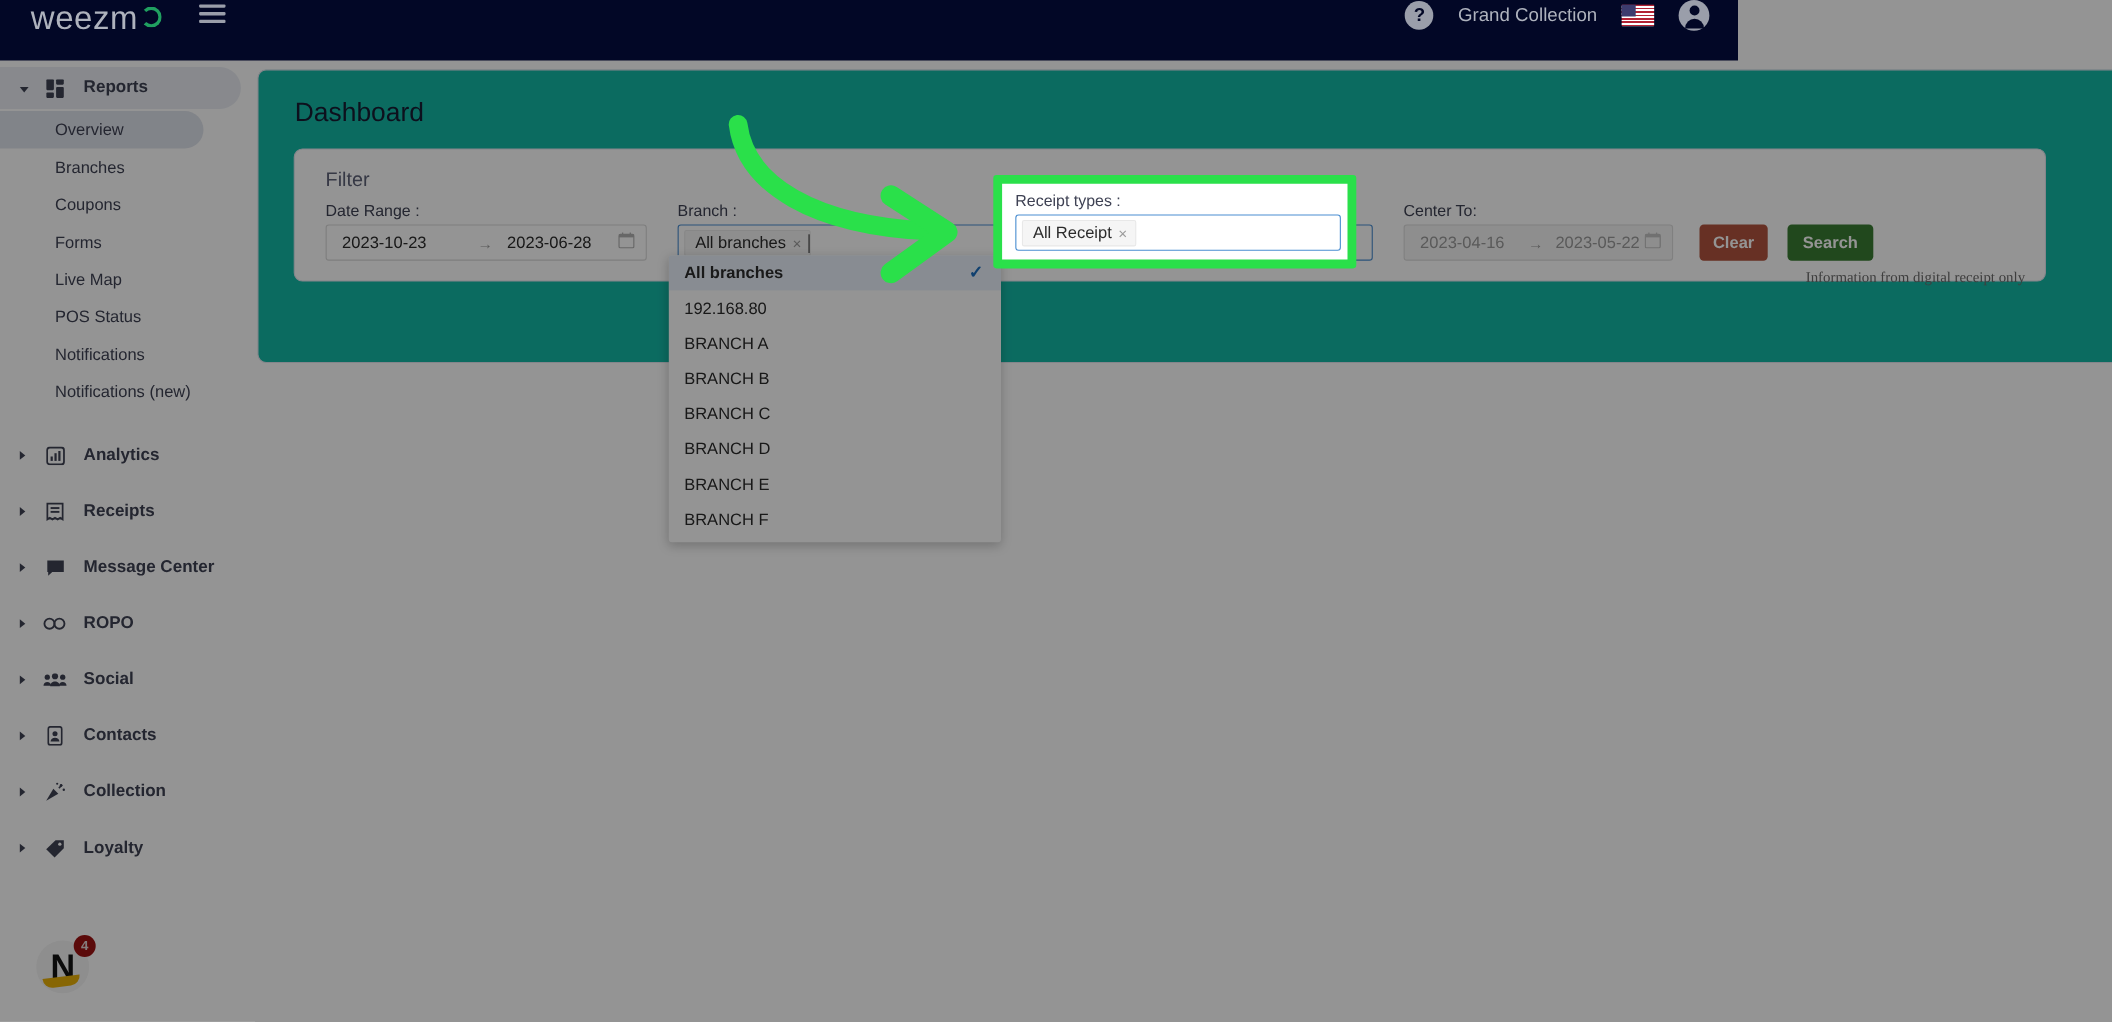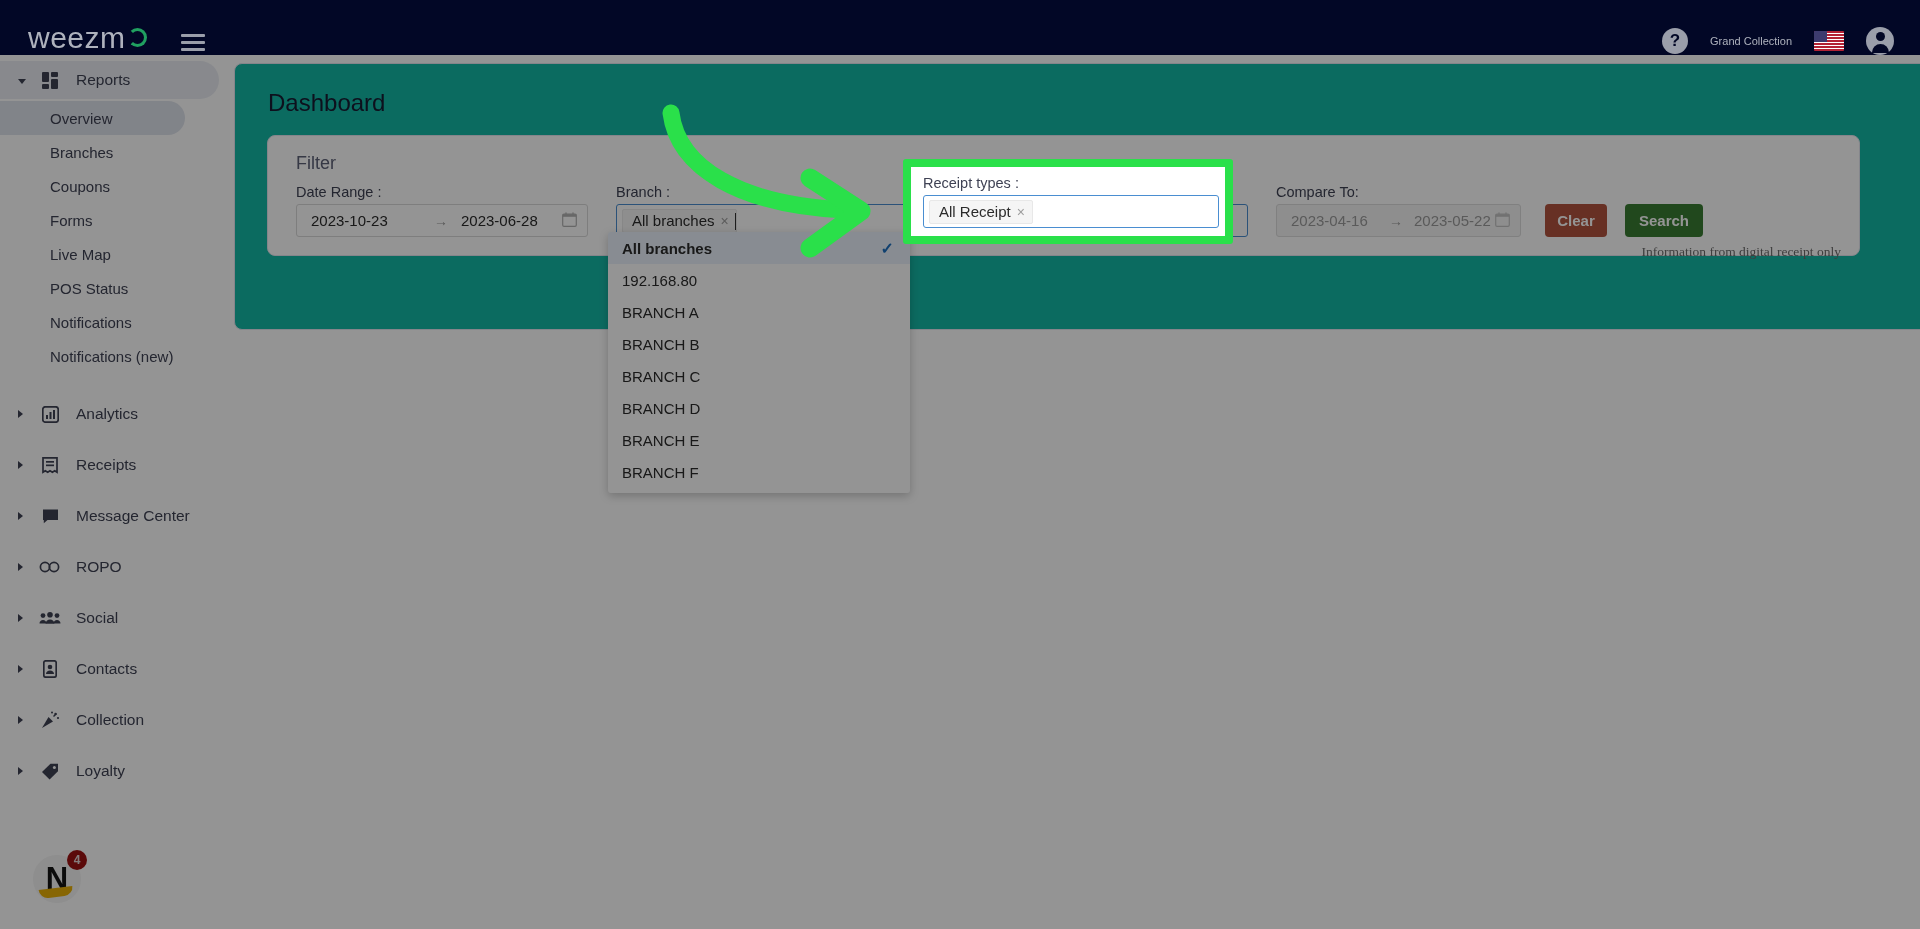"weezm" .topbar { align-items: flex-end -> flex-start; width: 1920px -> 1580px }
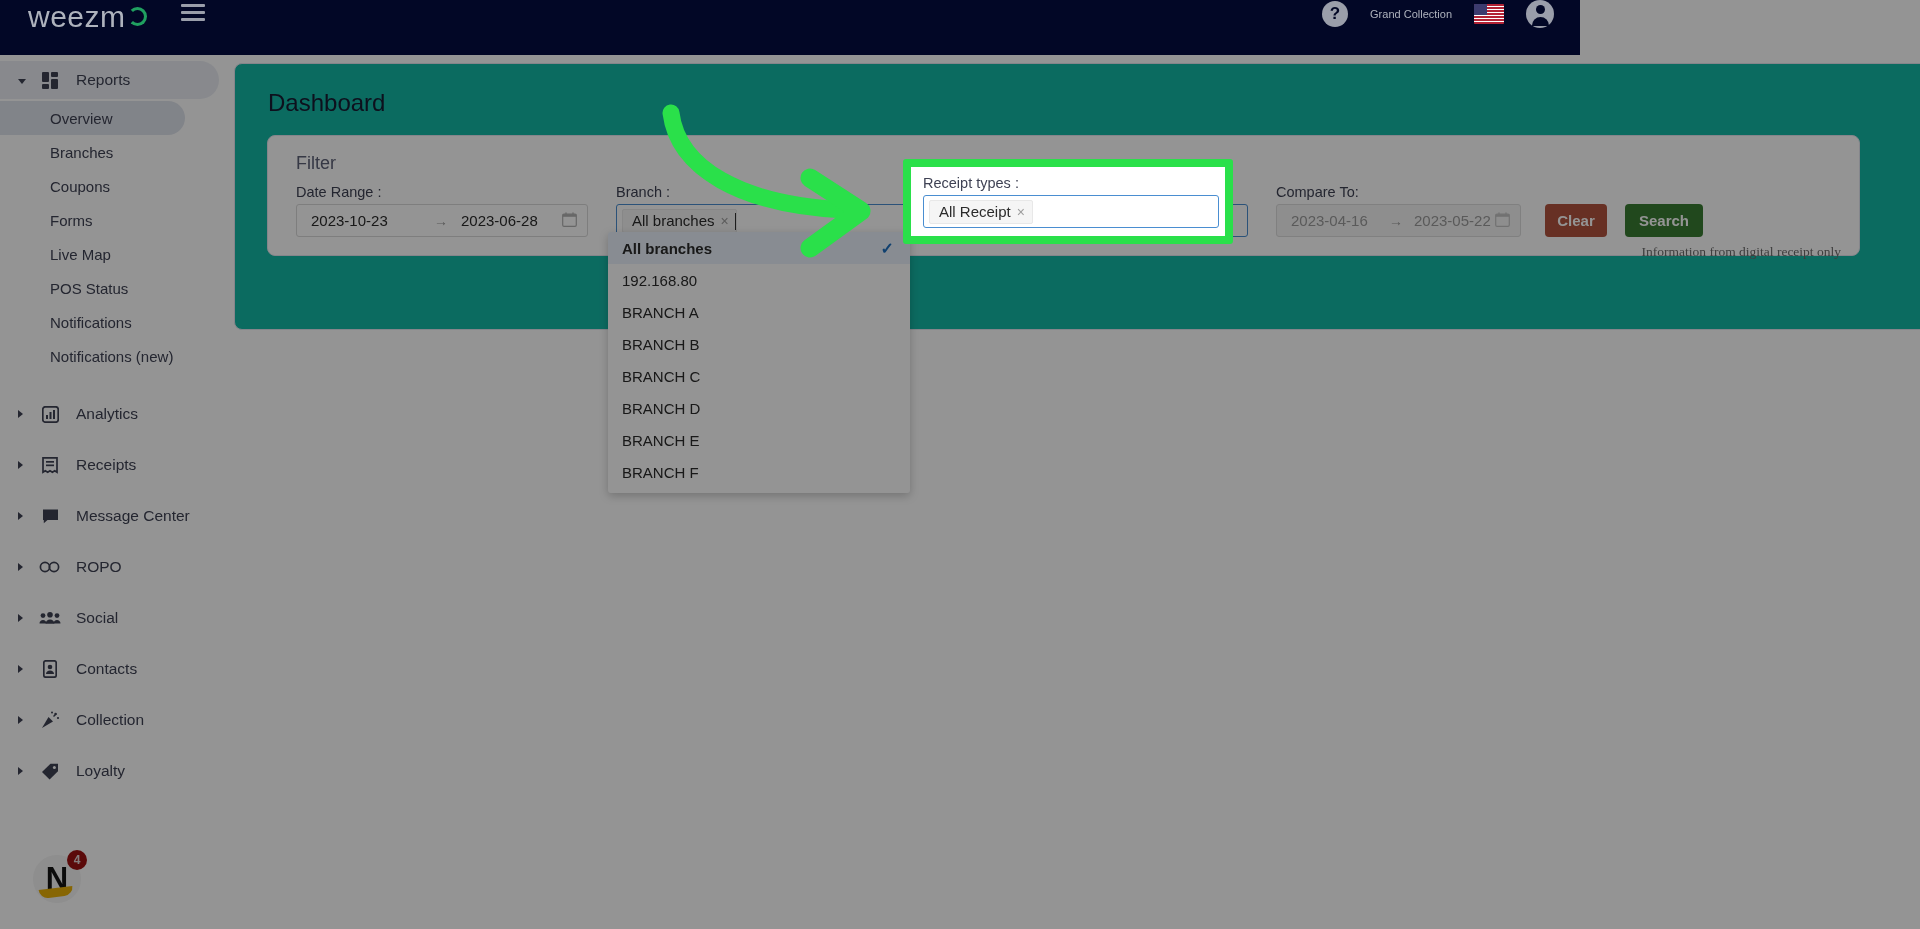"Grand Collection" .account-name { font-size: 11px -> 17px }
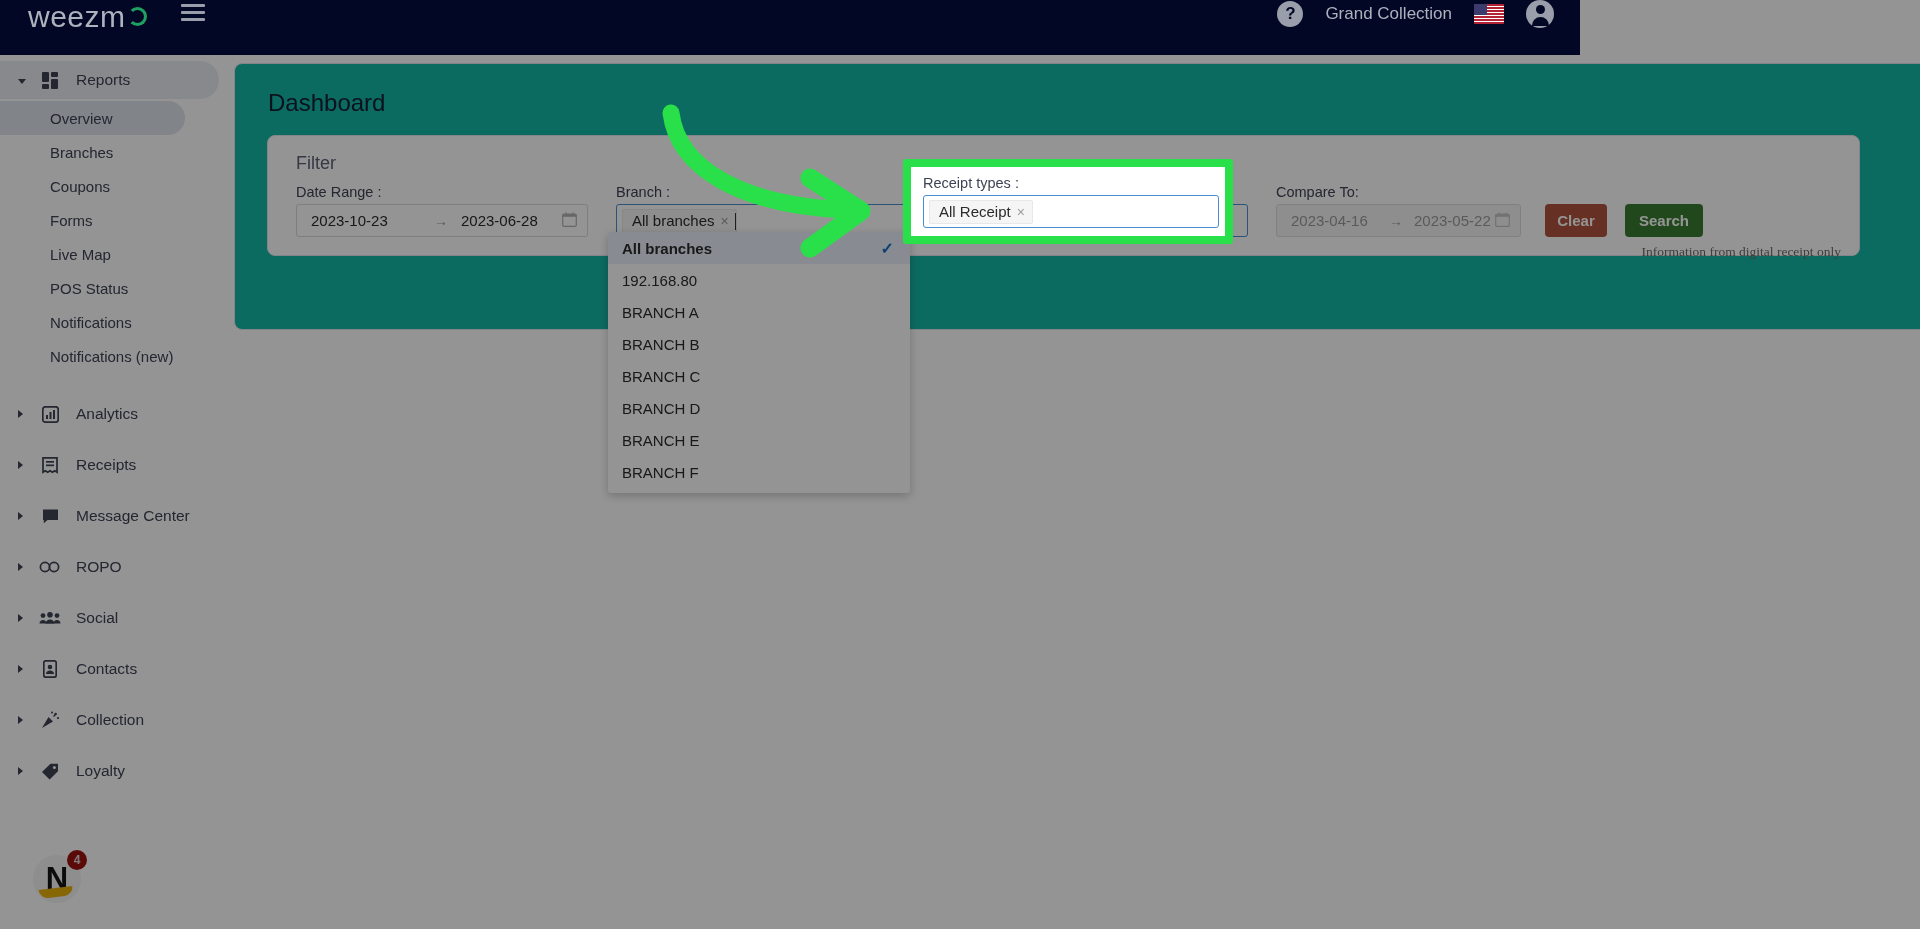"Reports" .nav-row.group { font-weight: none -> bold }
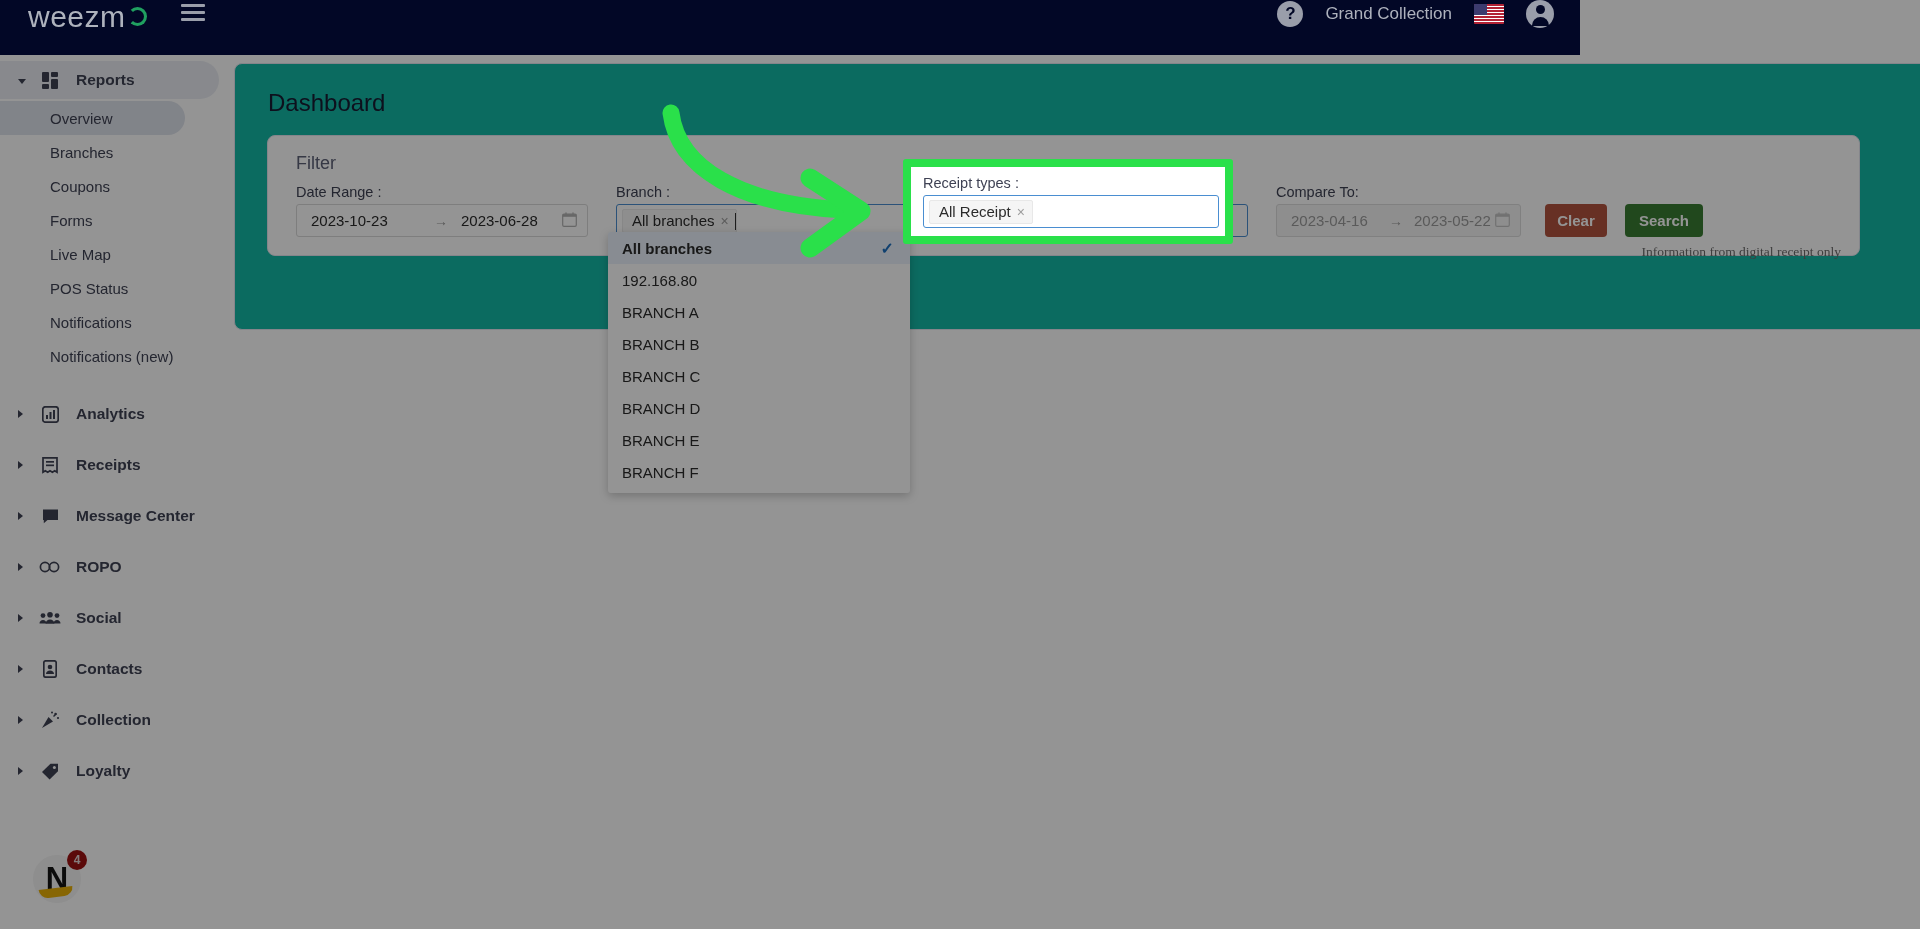"Compare To:" div.fld-label { text: Compare -> Center }
